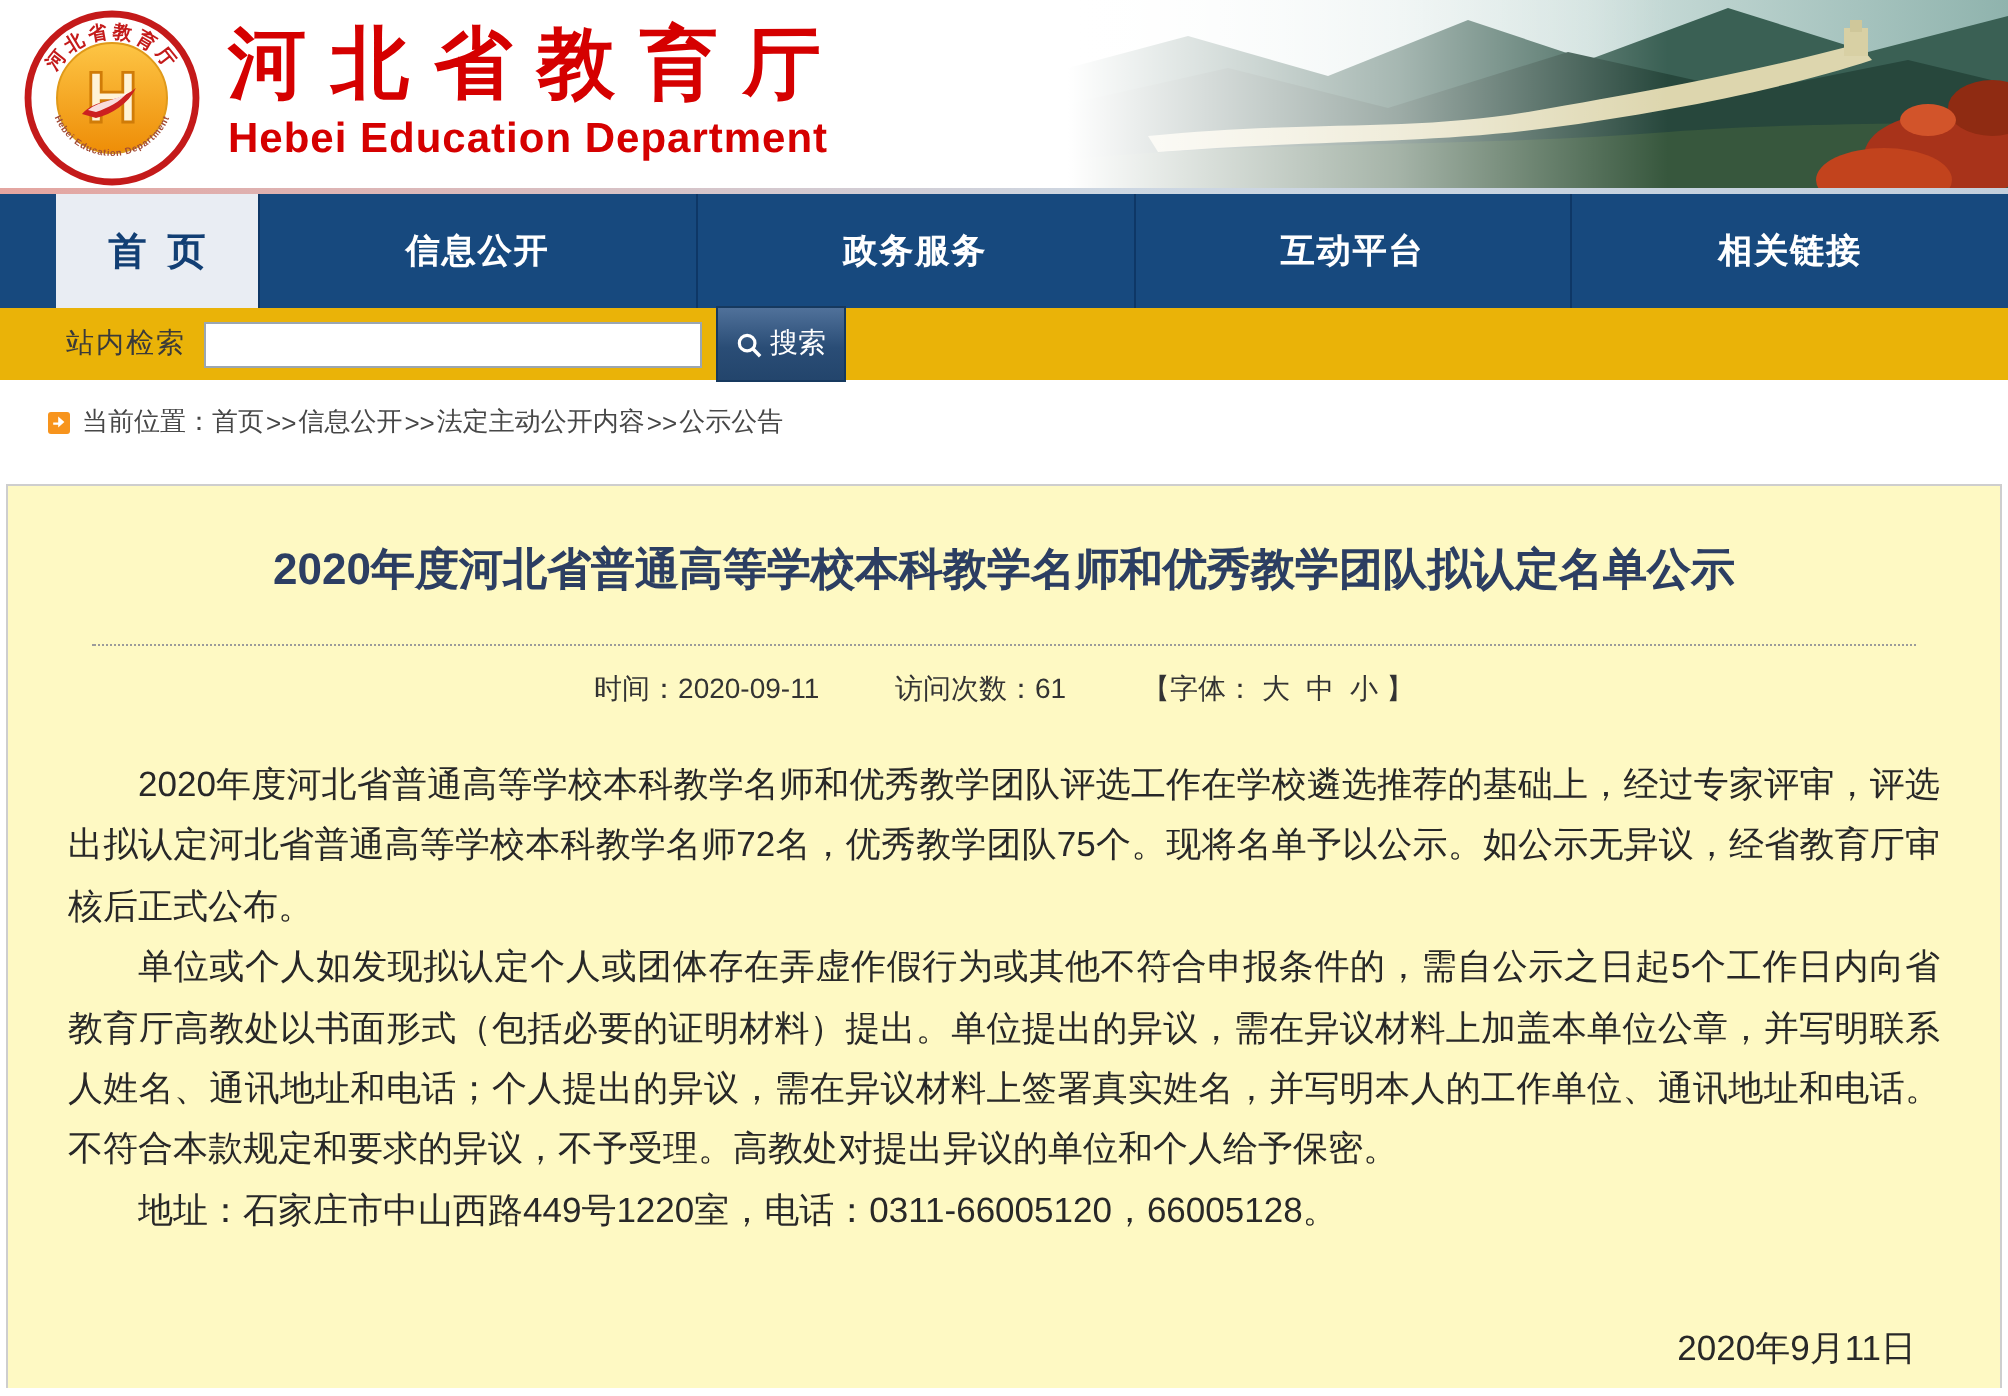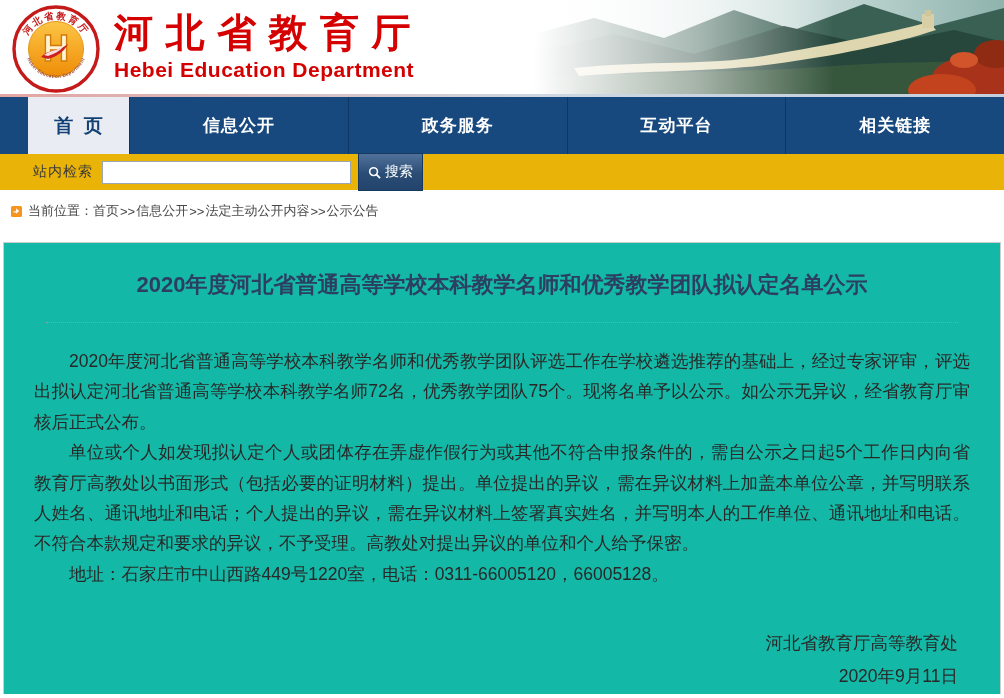"当前位置：" .breadcrumb { padding-left: 11px -> 24px }
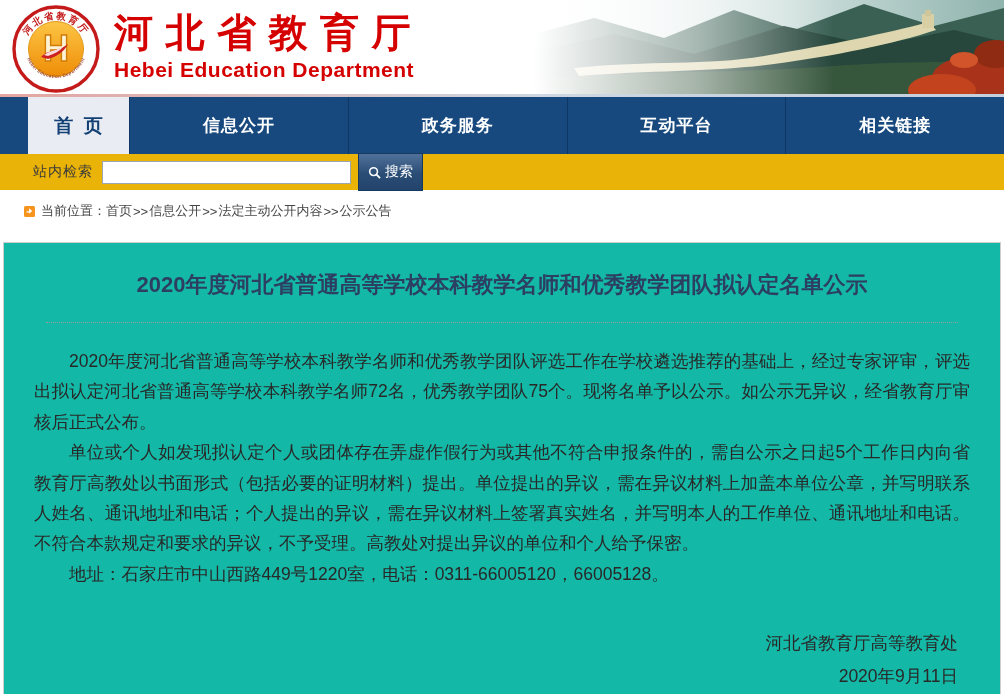"2020年度河北省普通高等学校本科教学名师和优秀教学团队拟认定名单公示" .content-box { background: #14b8a6 -> #fef9c3 }
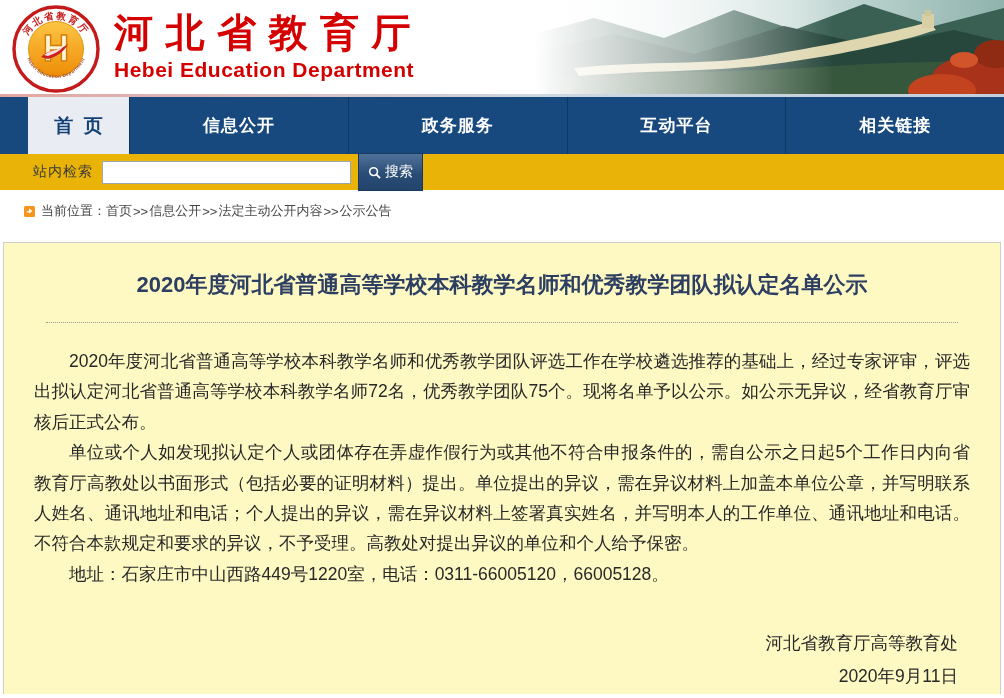"时间：2020-09-11 访问次数：61 【字体： 大 中" div.article-meta { html: none -> <div> <span><span>时间：</span><span>2020-09-11</span></span> <span><span>访问次数：</span><span>61</span></span> <span><span>【字体：</span><span>大</span><span>中</span><span>小</span><span>】</span></span> </div> }
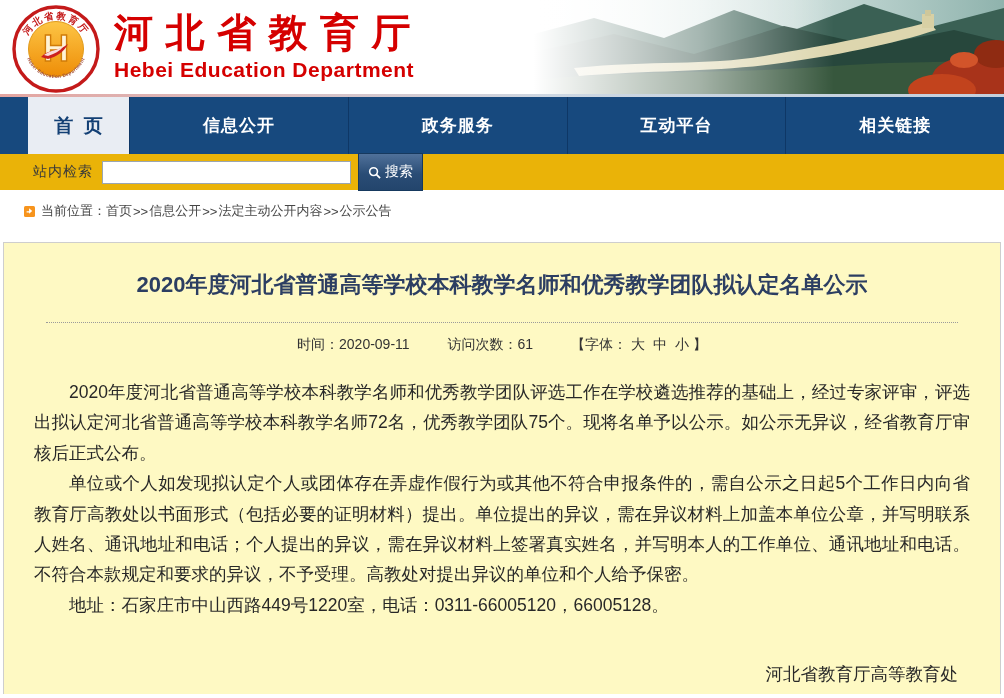"河北省教育厅高等教育处" div { html: <div>河北省教育厅高等教育处</div> -> none }
